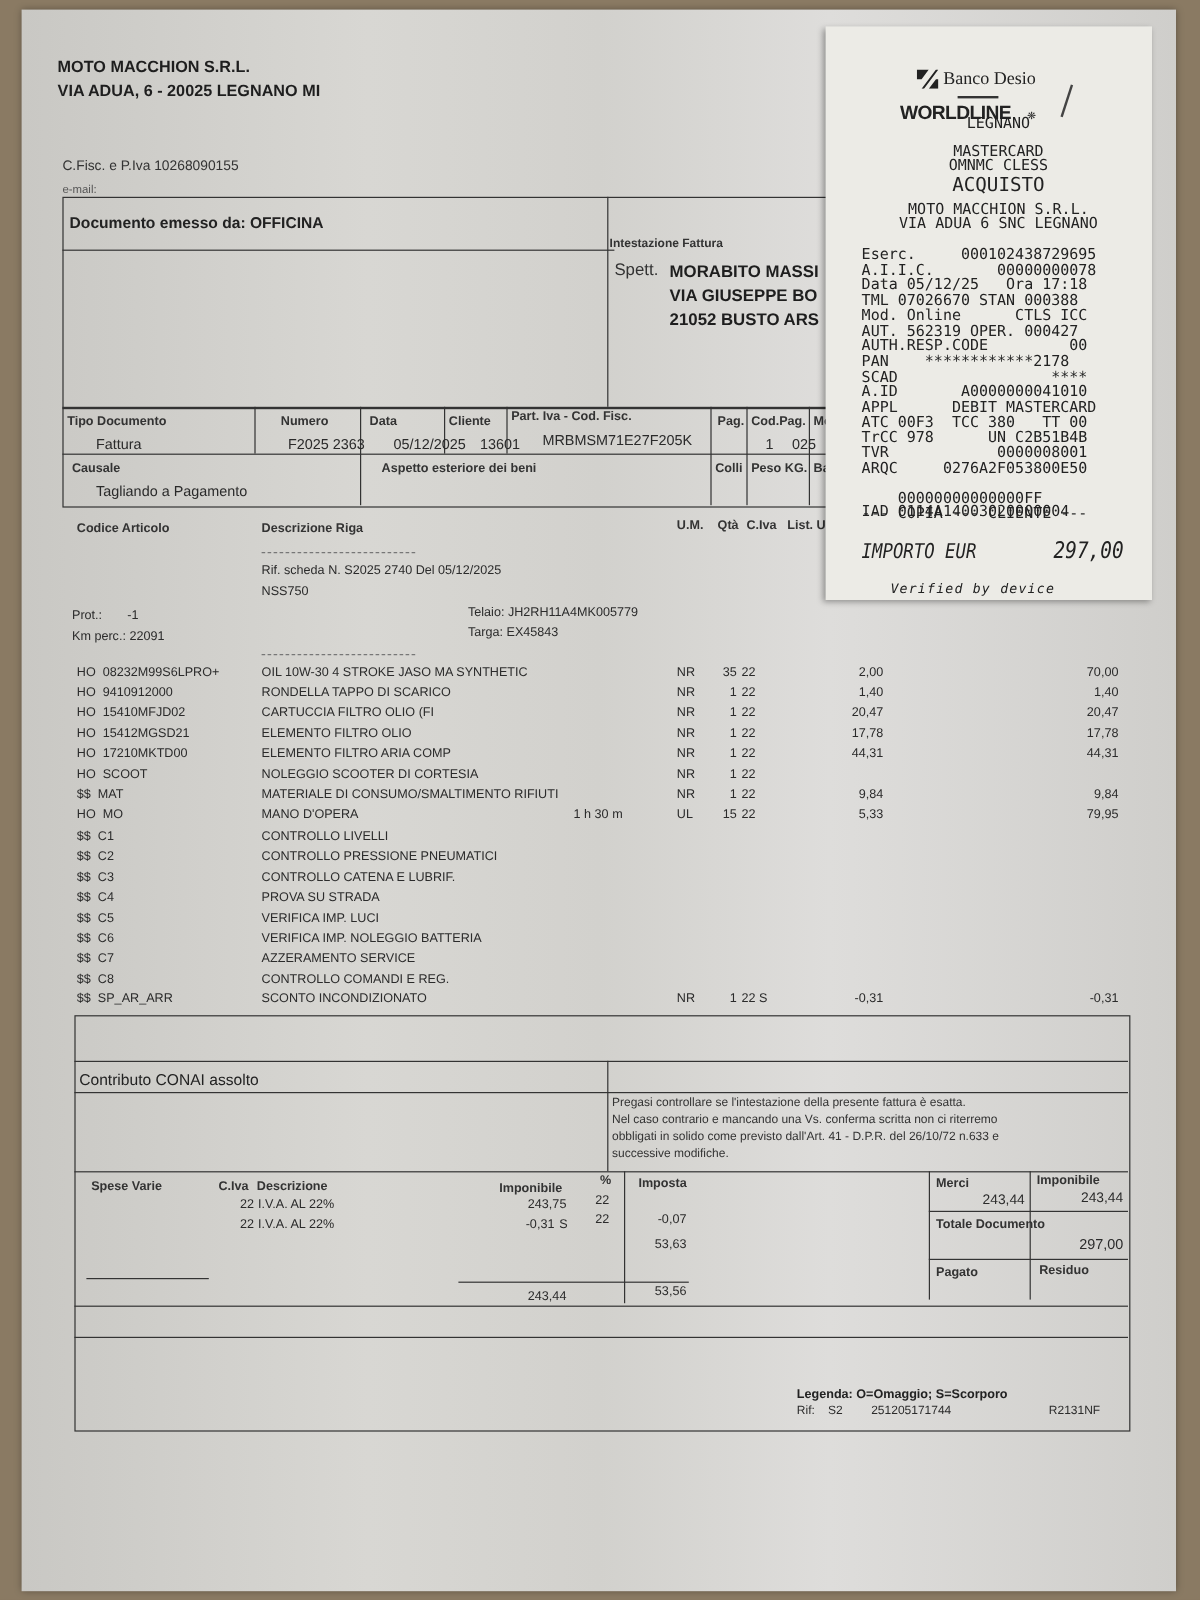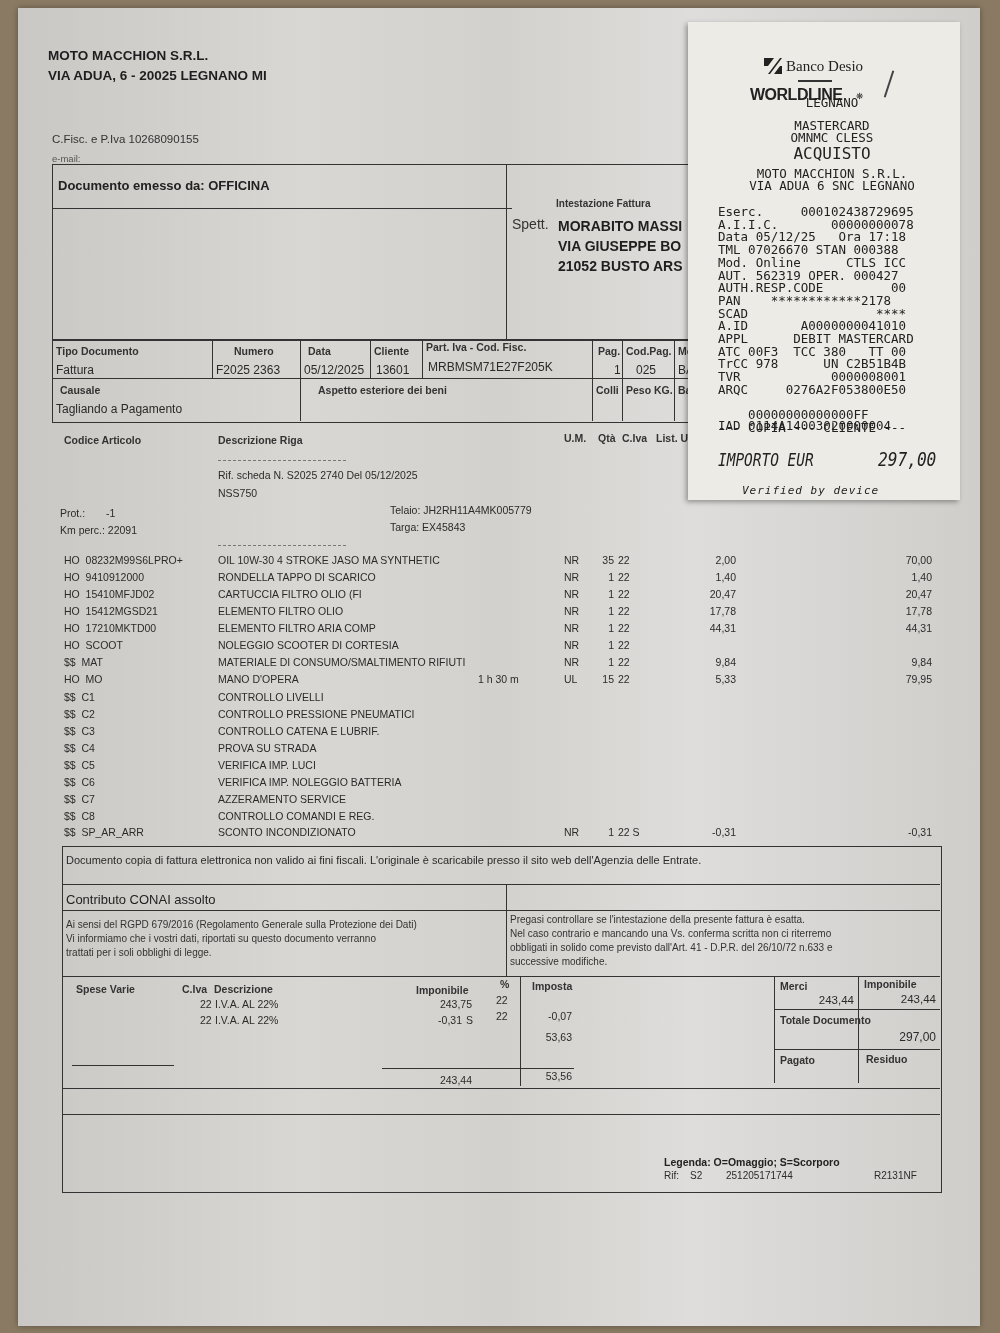"Intestazione Fattura" div.abs { padding-left: 48px -> none }
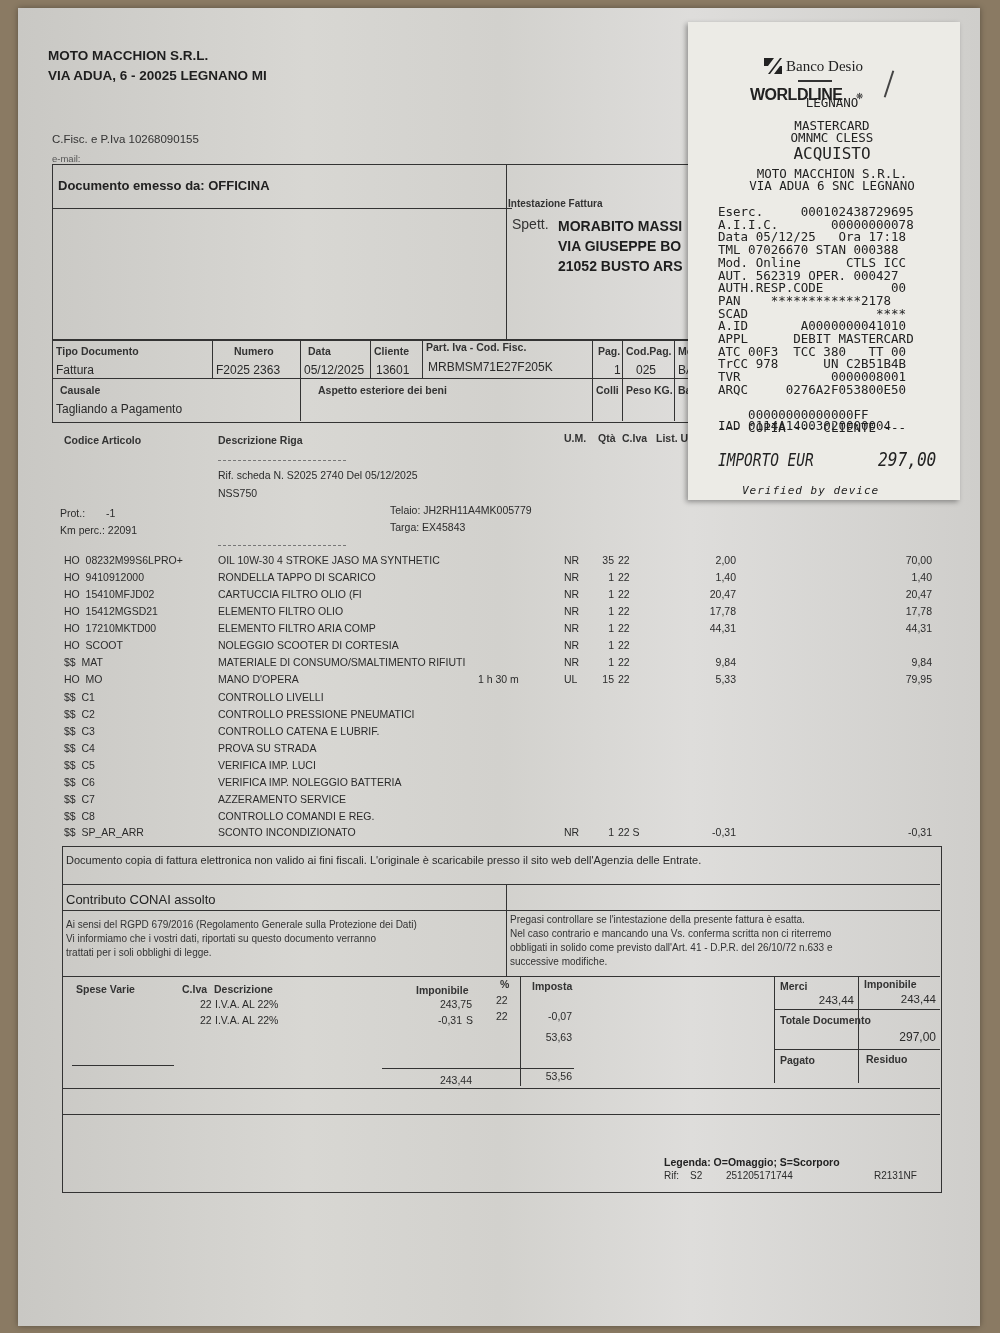"Fattura" .val { margin-left: none -> 24px }
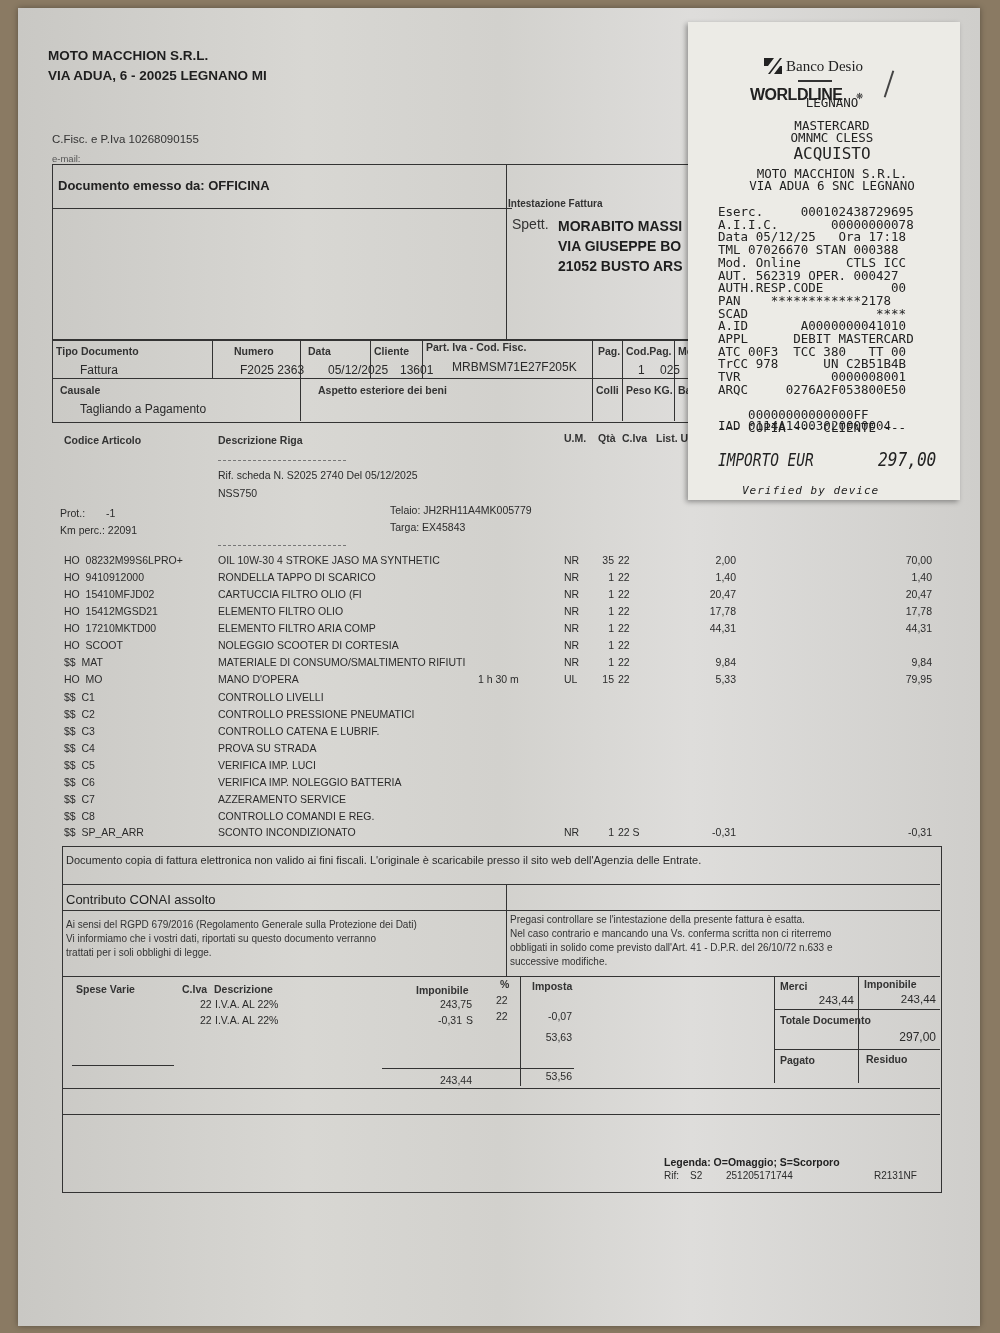"Documento copia di fattura elettronica" div.abs { html: <div>Documento copia di fattura elettronica non valido ai fini fiscali. L'originale è scaricabile presso il sito web dell'Agenzia delle Entrate.</div> -> none }
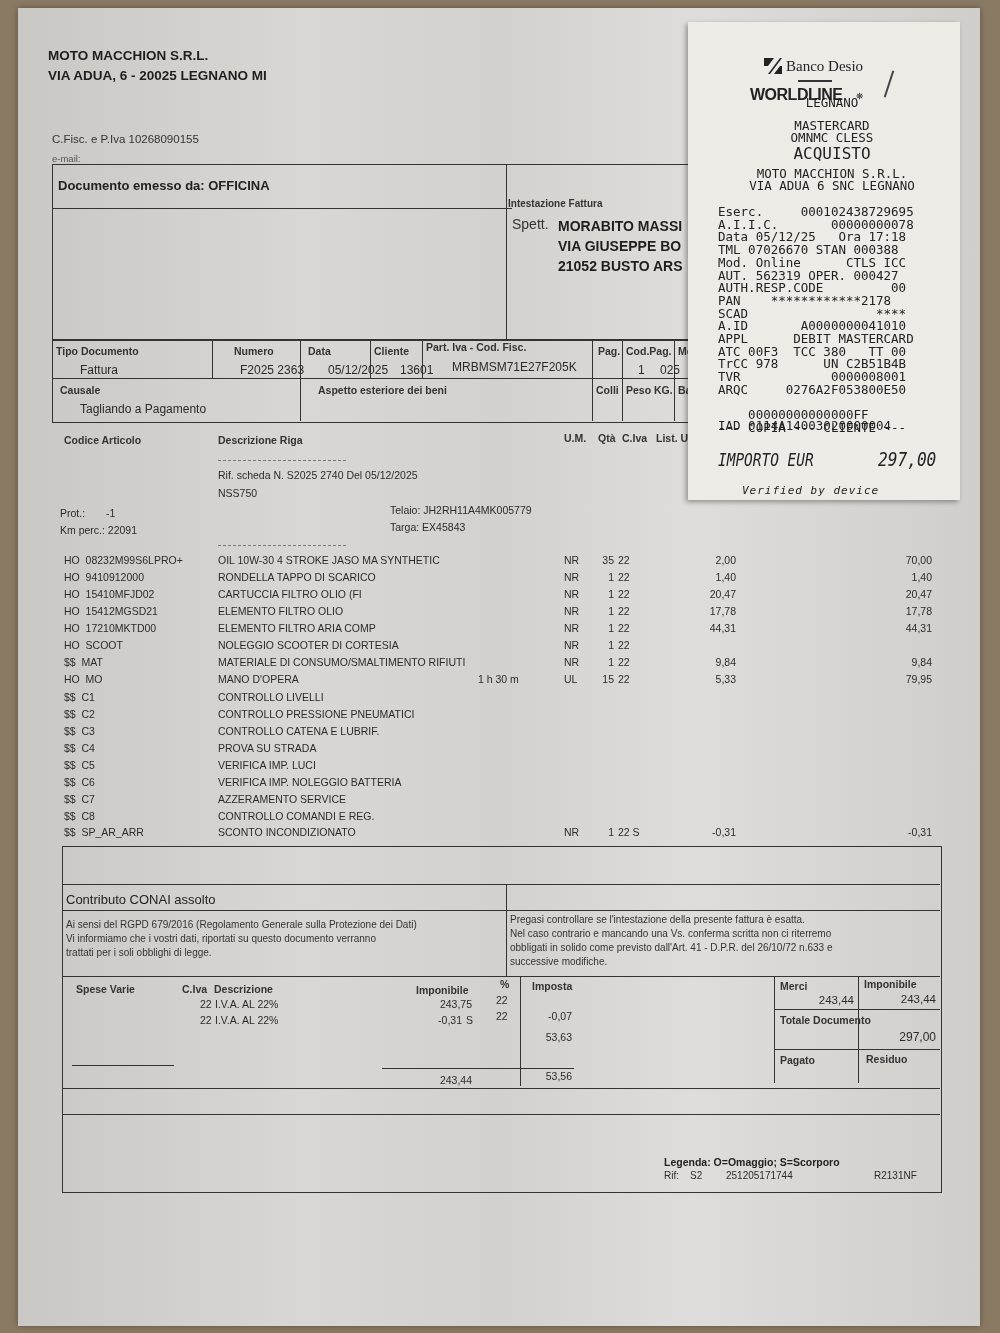"Ai sensi del RGPD 679/2016" div.abs { html: <div> <div>Ai sensi del RGPD 679/2016 (Regolamento Generale sulla Protezione dei Dati)</div> <div>Vi informiamo che i vostri dati, riportati su questo documento verranno</div> <div>trattati per i soli obblighi di legge.</div> </div> -> none }
